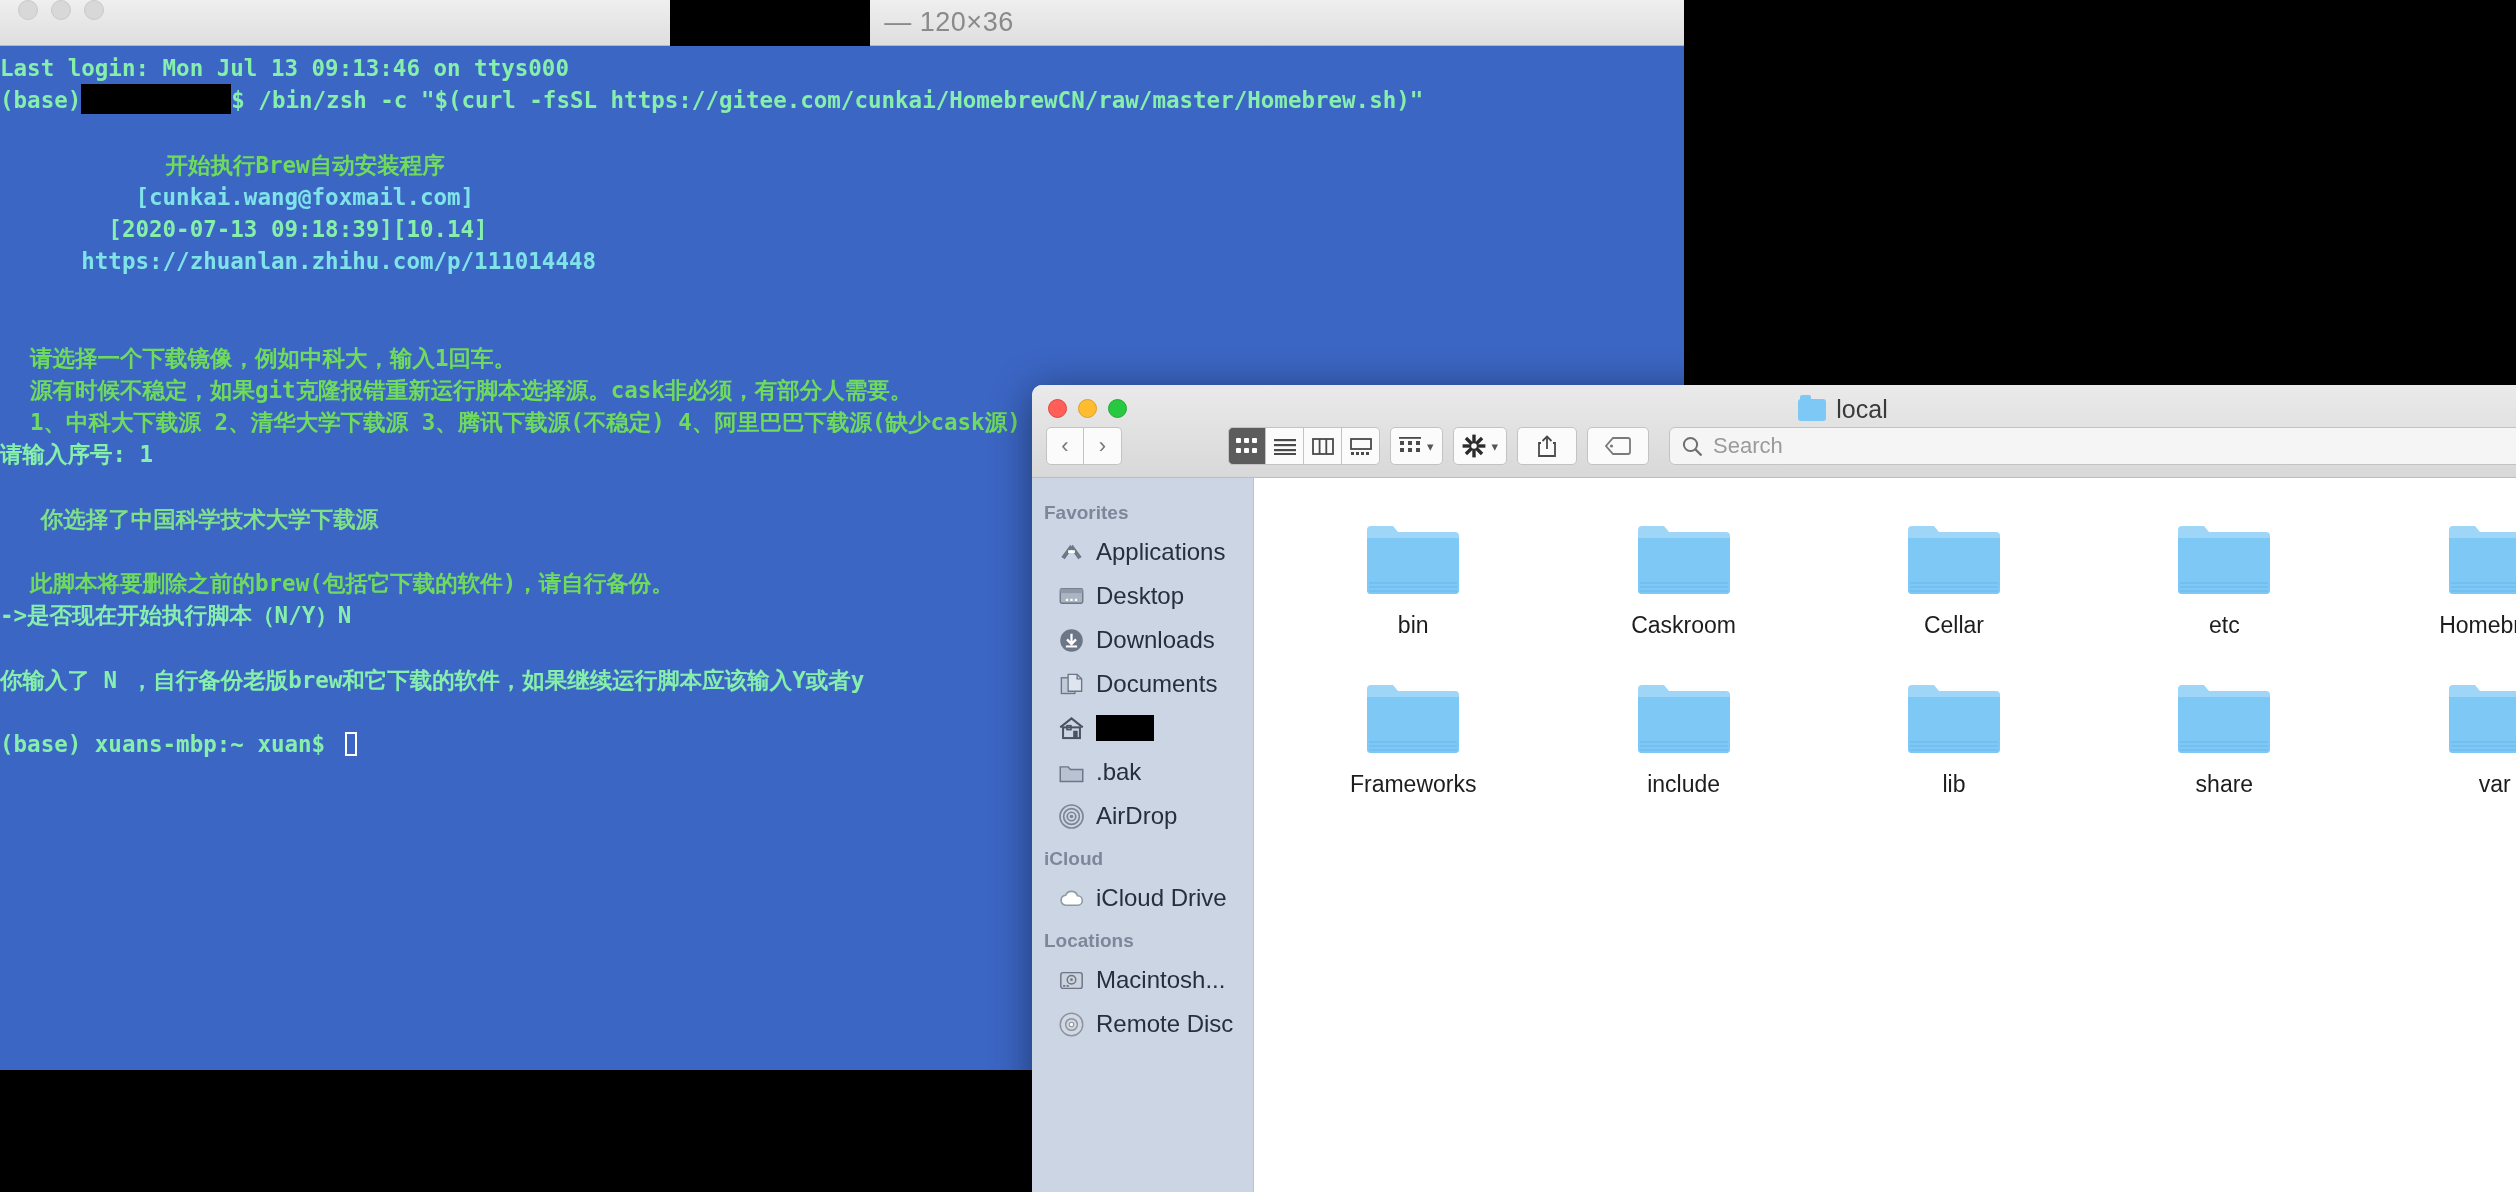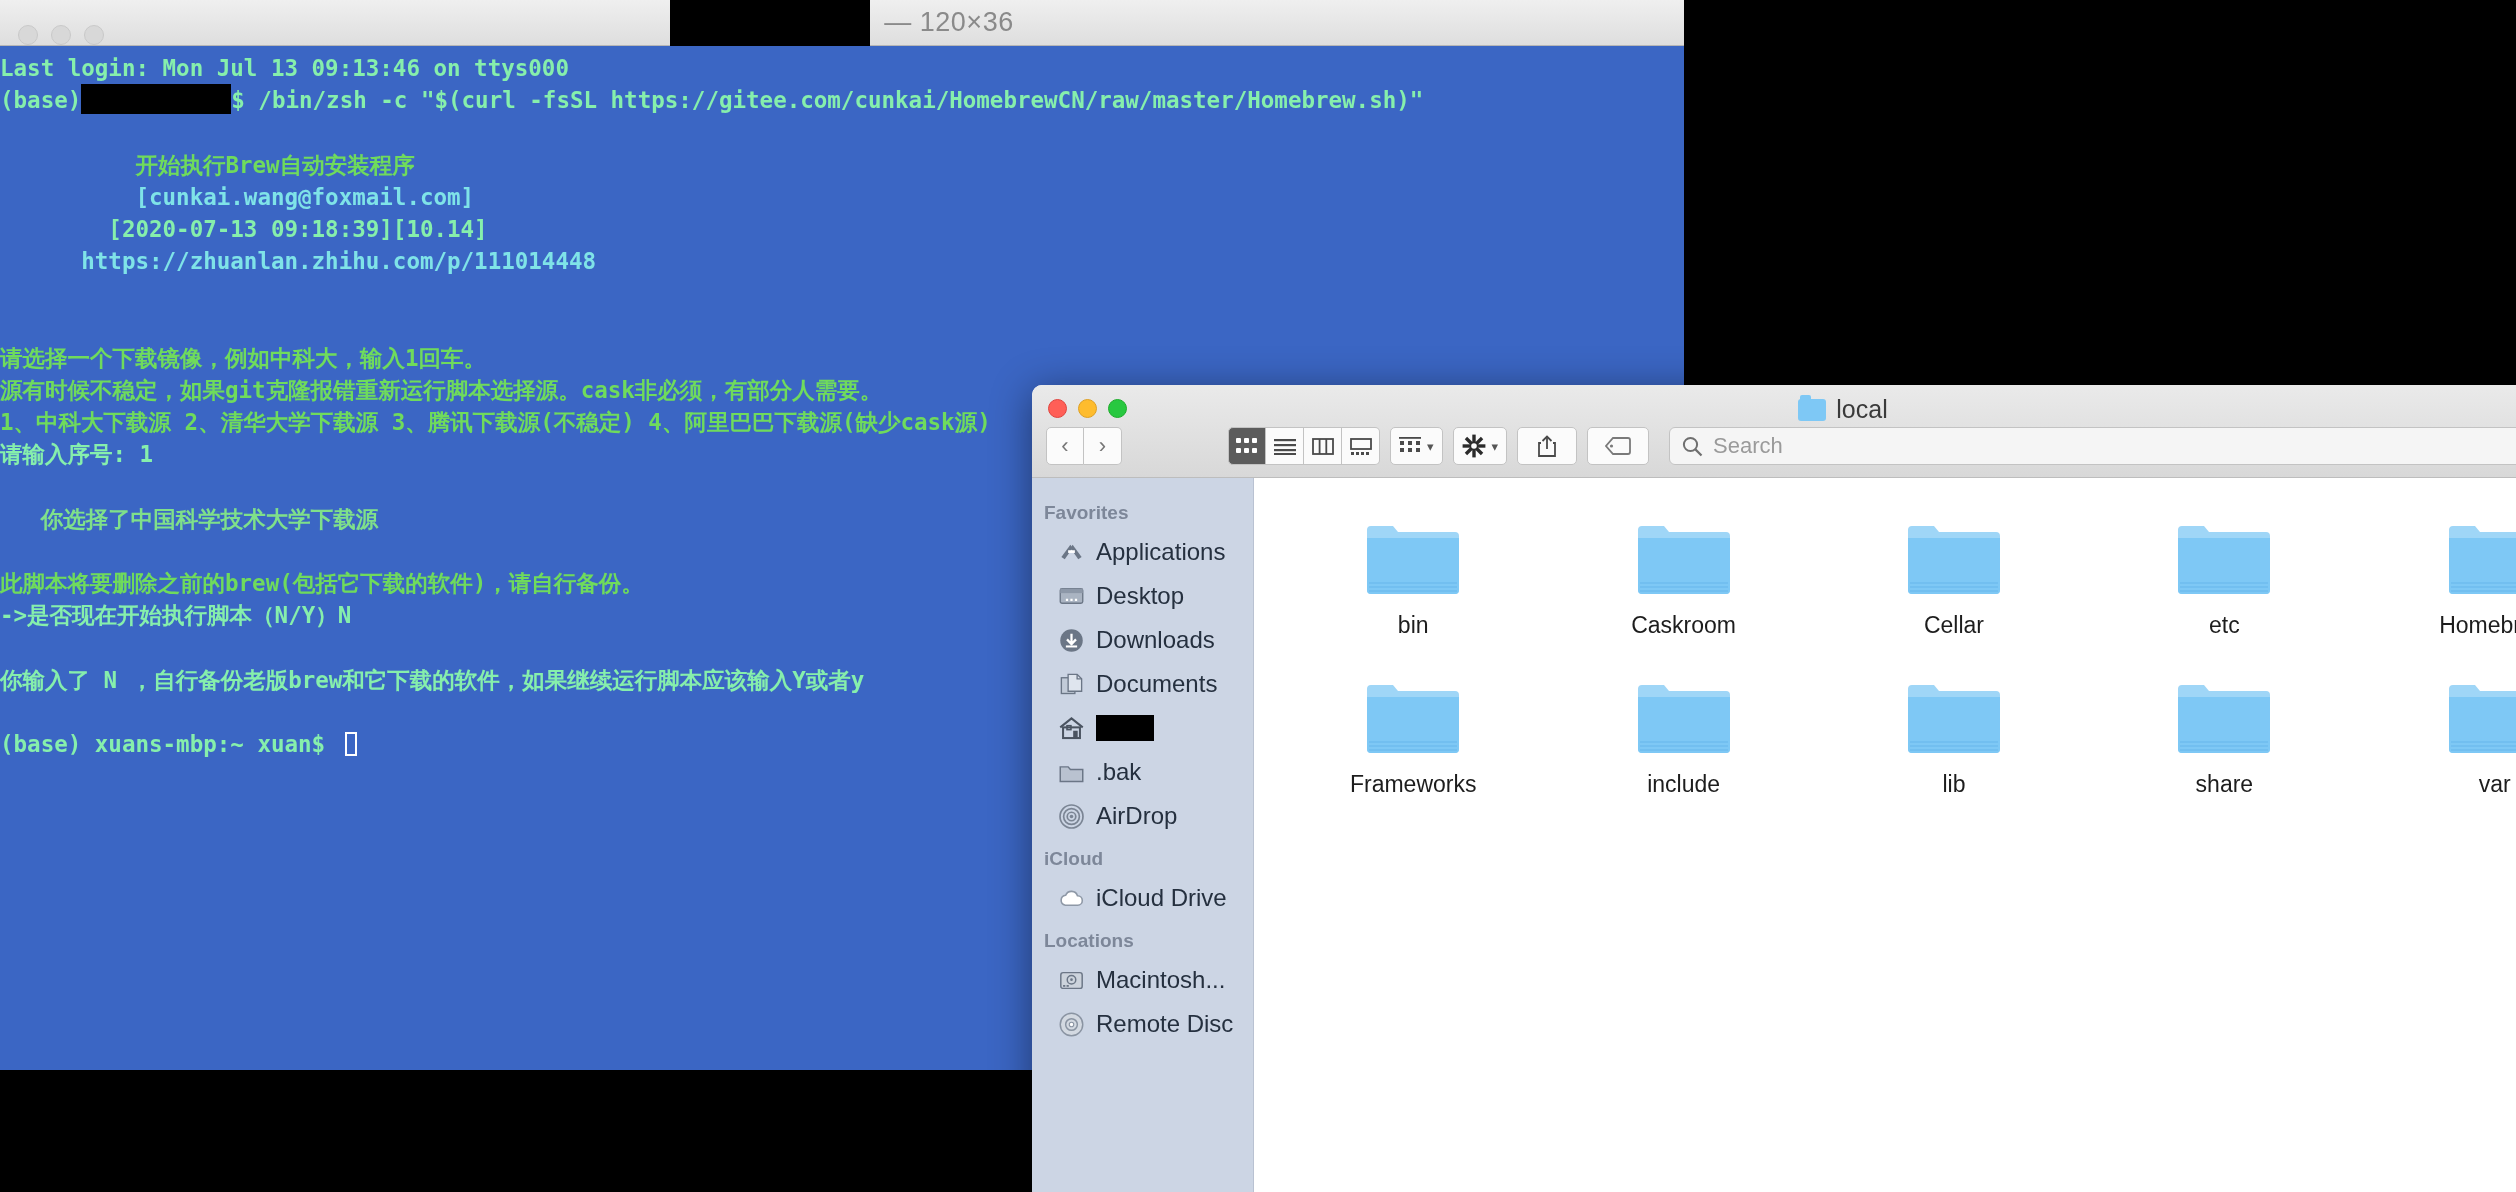"— 120×36" .term-titlebar { align-items: flex-end -> flex-start }
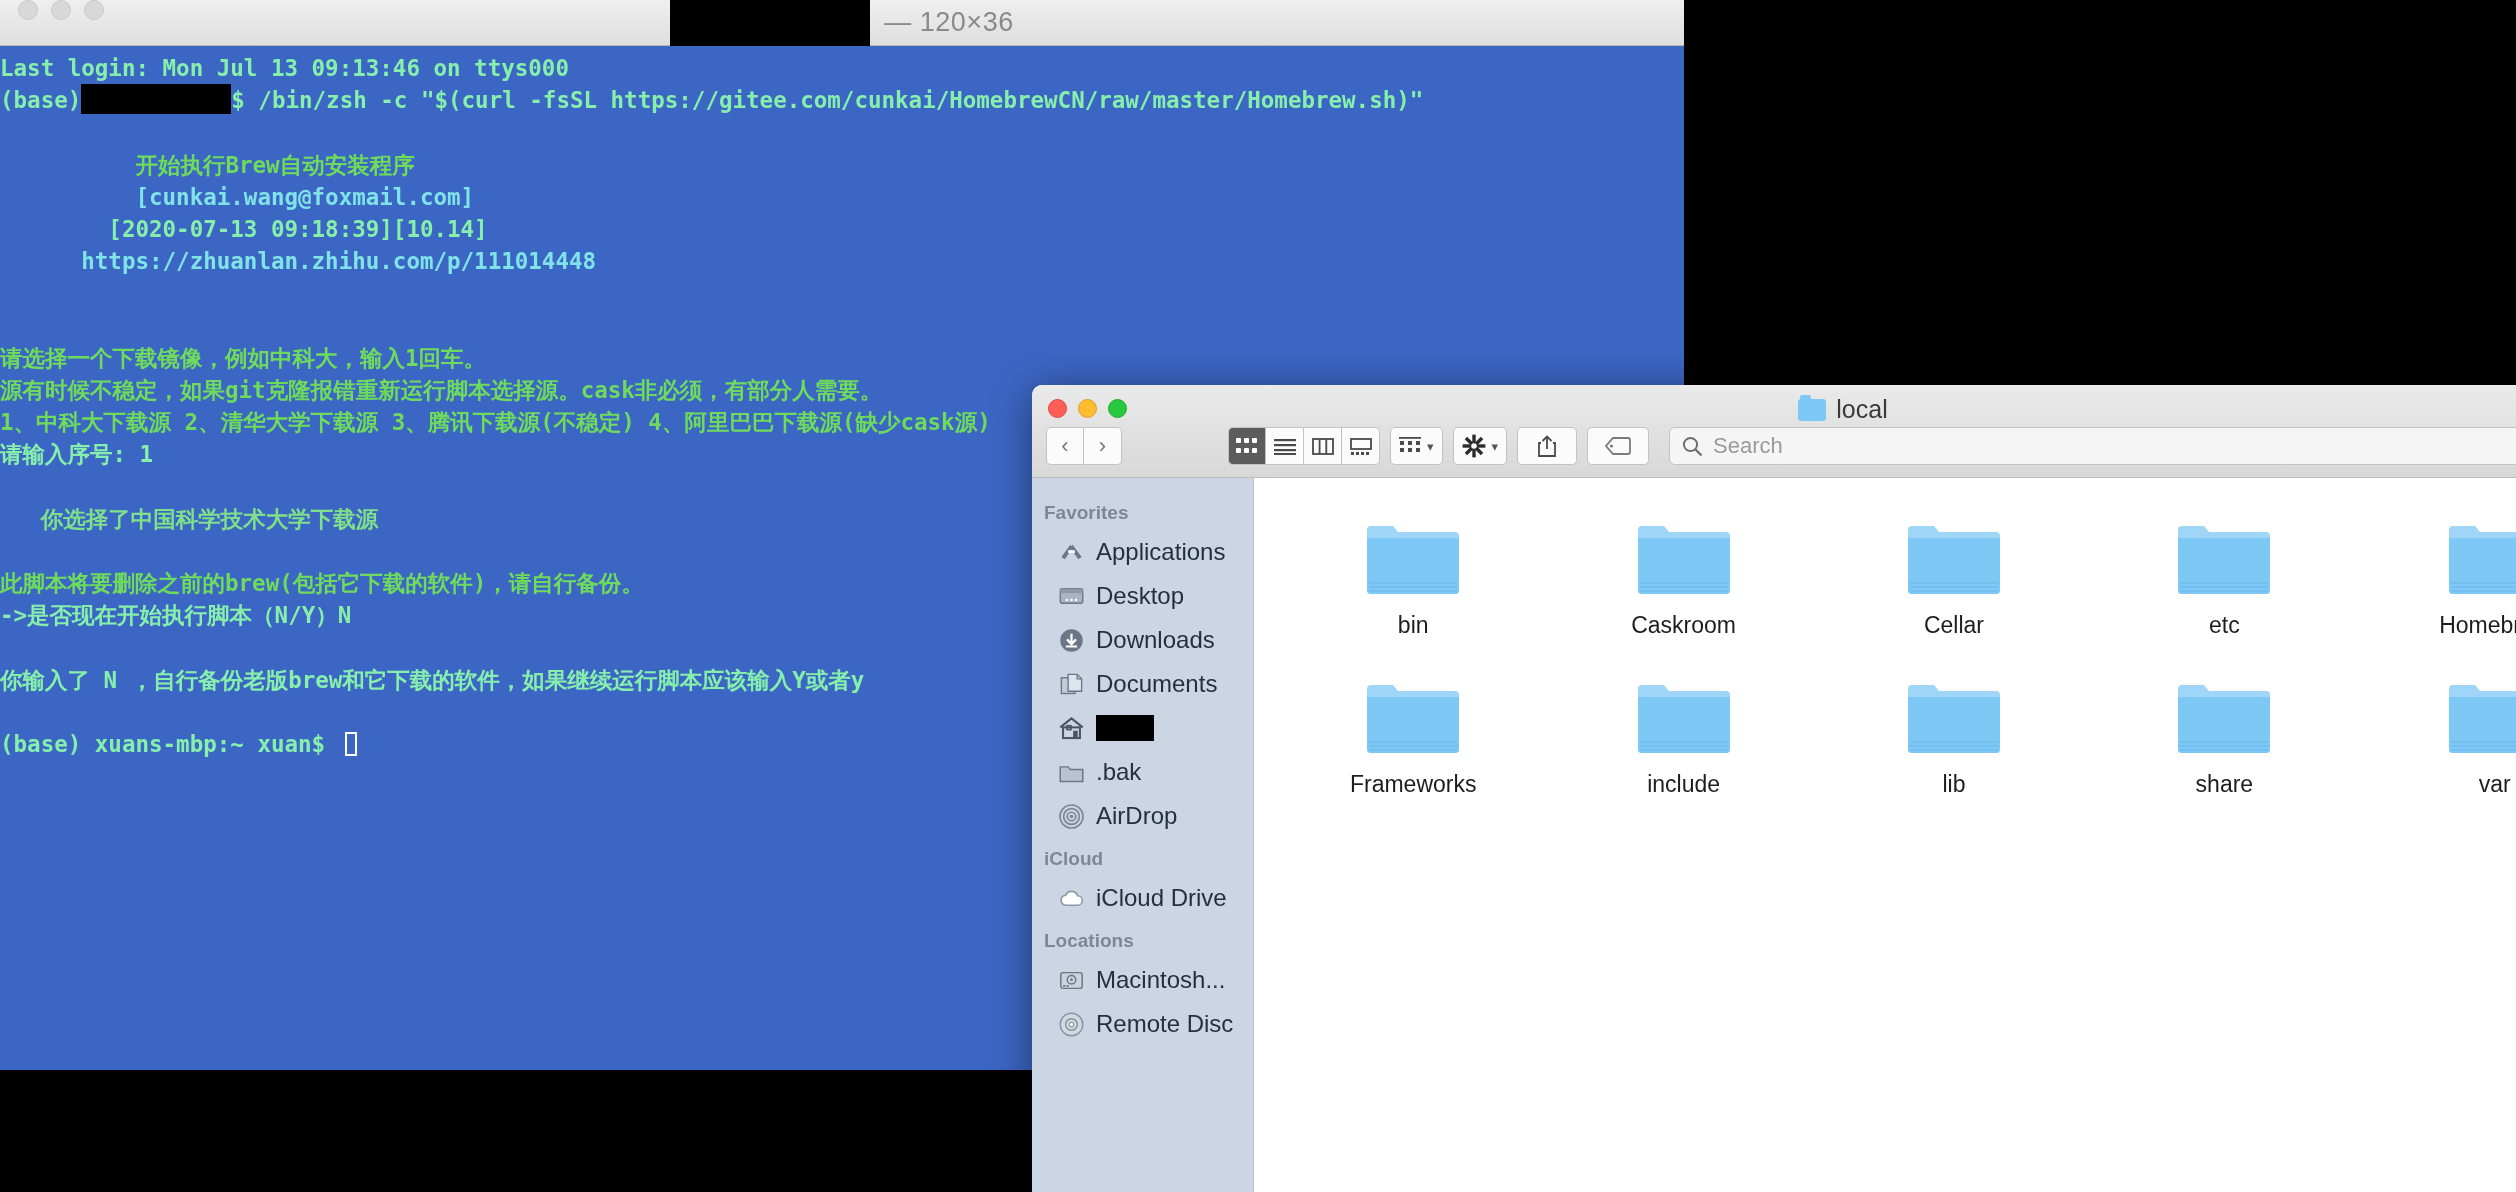"开始执行Brew自动安装程序" .c-green { margin-left: none -> 30px }
